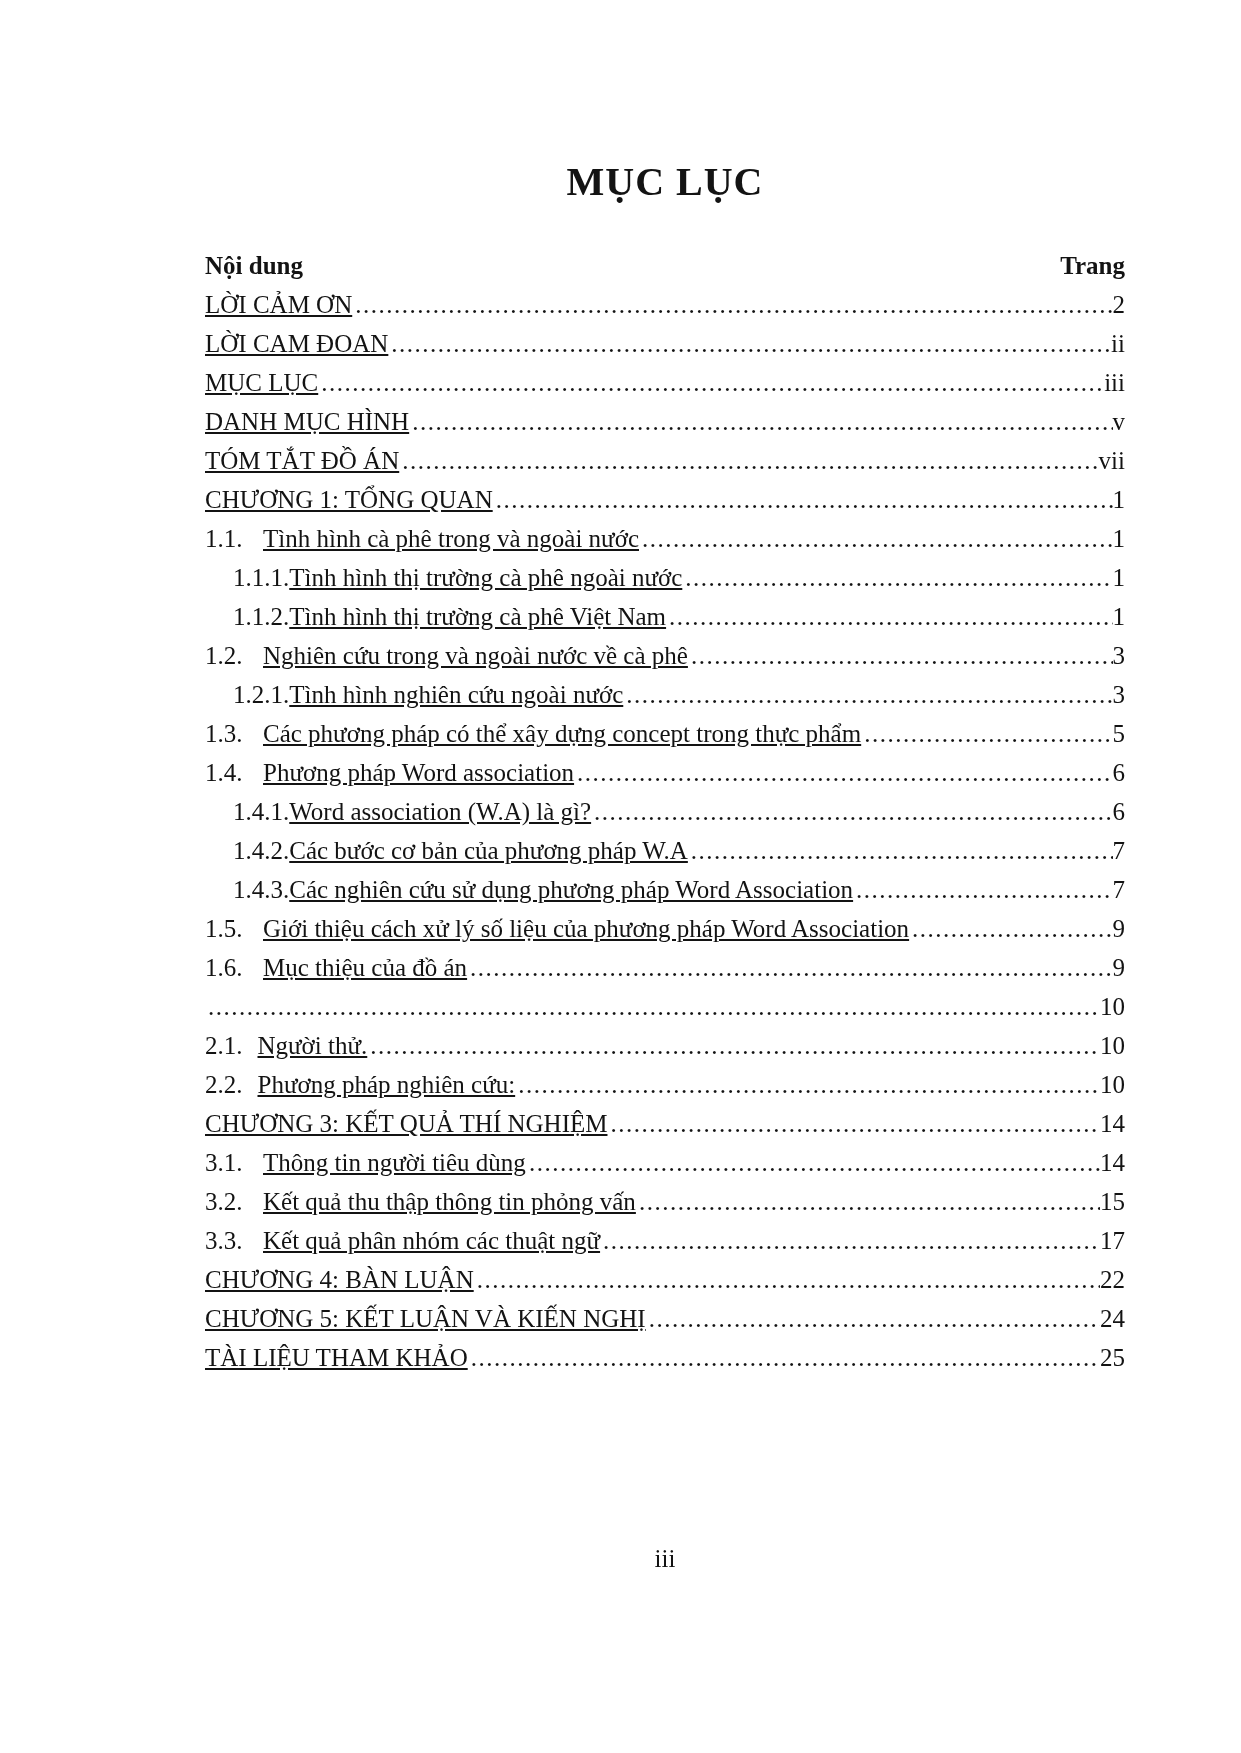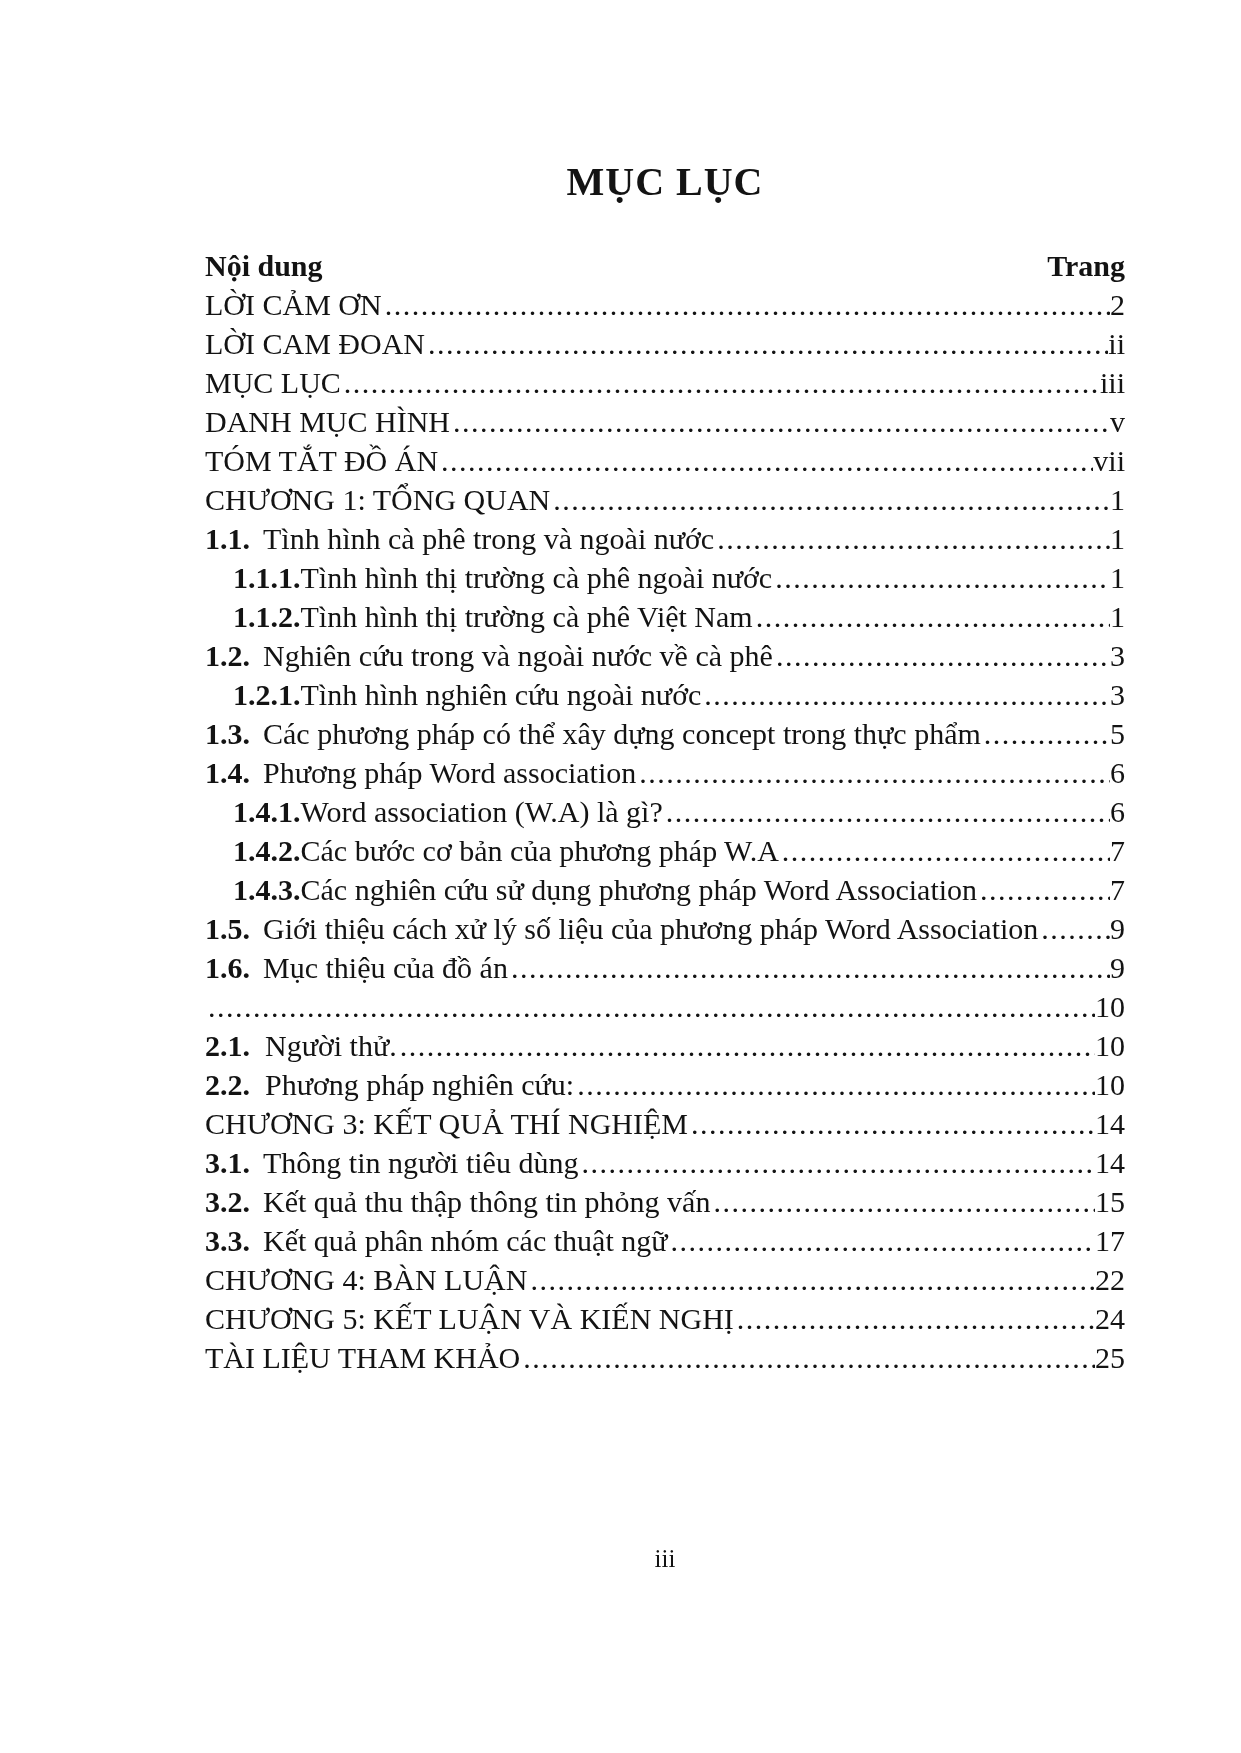"Nội dung" .row { font-size: 30px -> 25px }
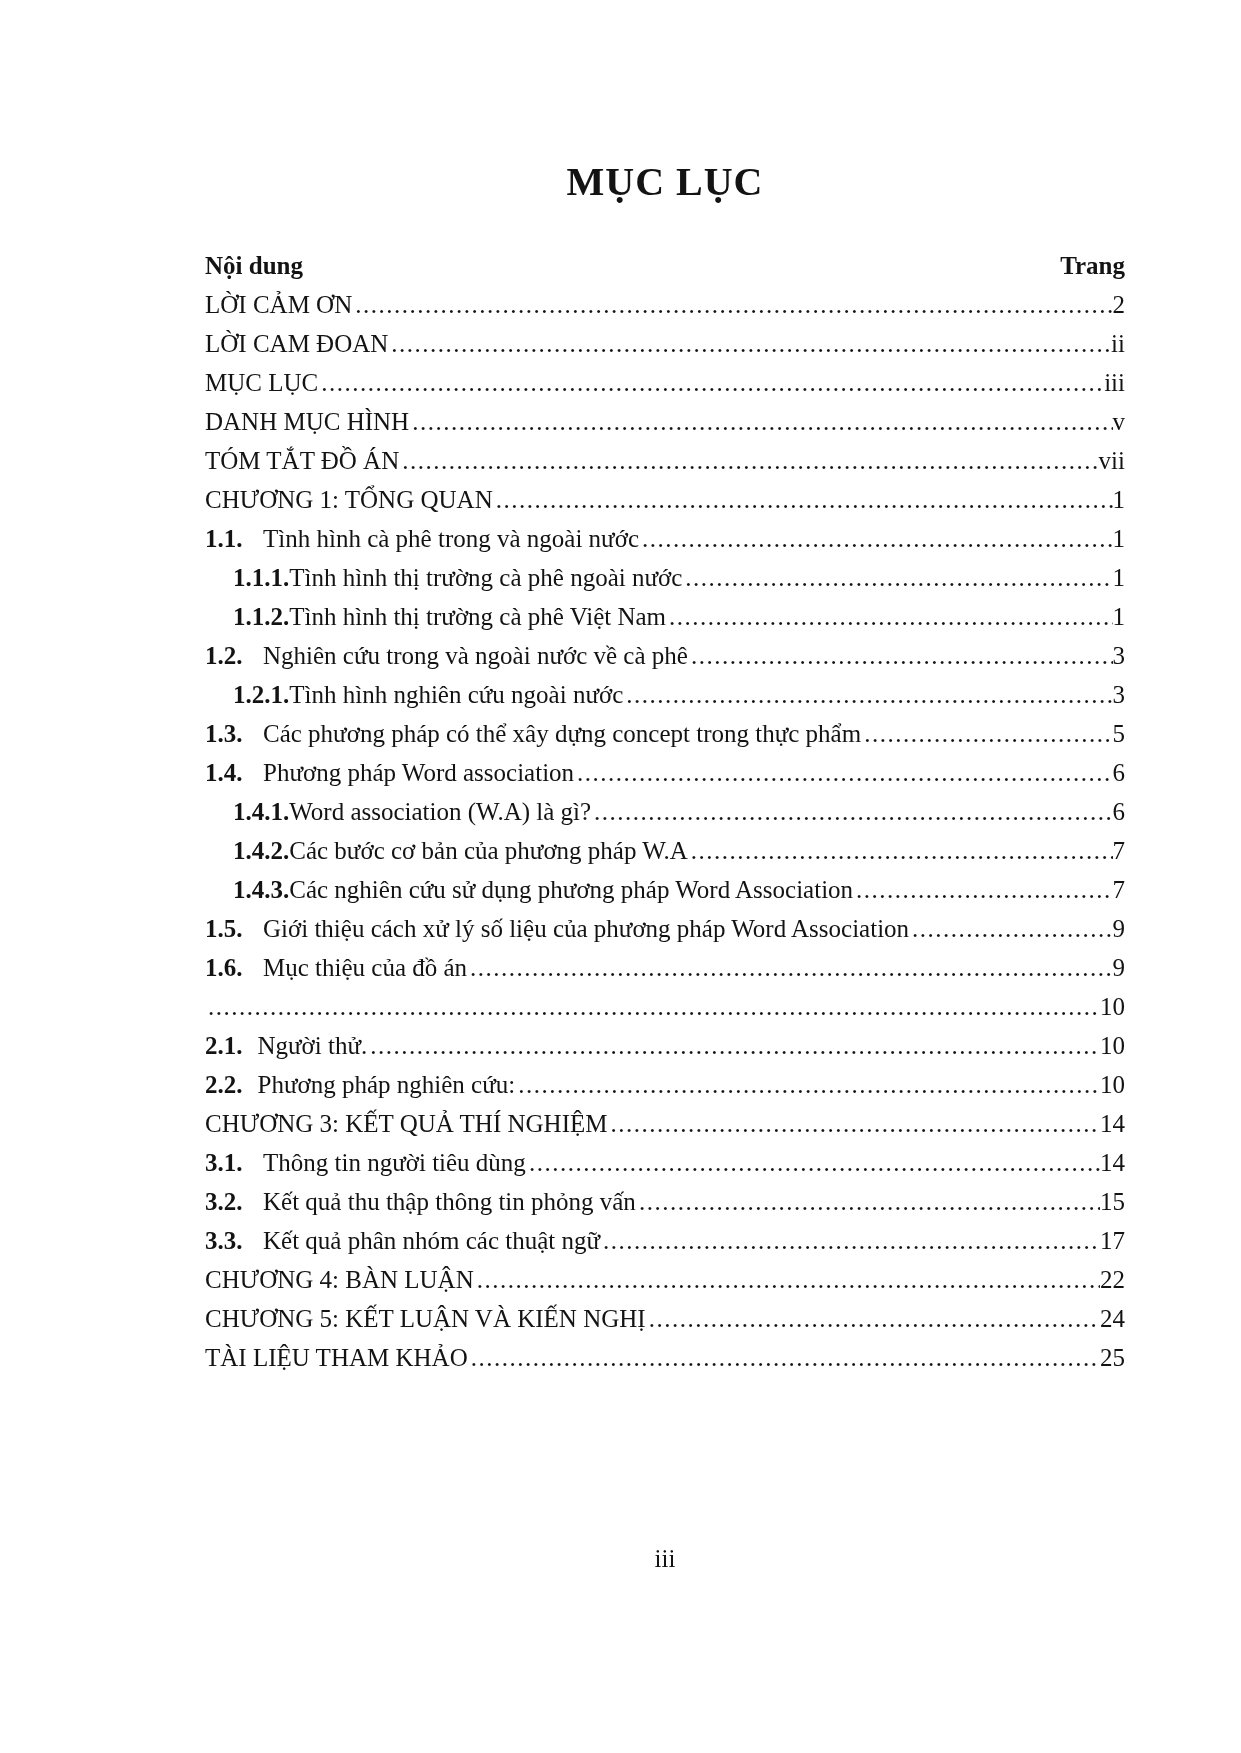"LỜI CẢM ƠN" .entry-text { text-decoration: none -> underline }
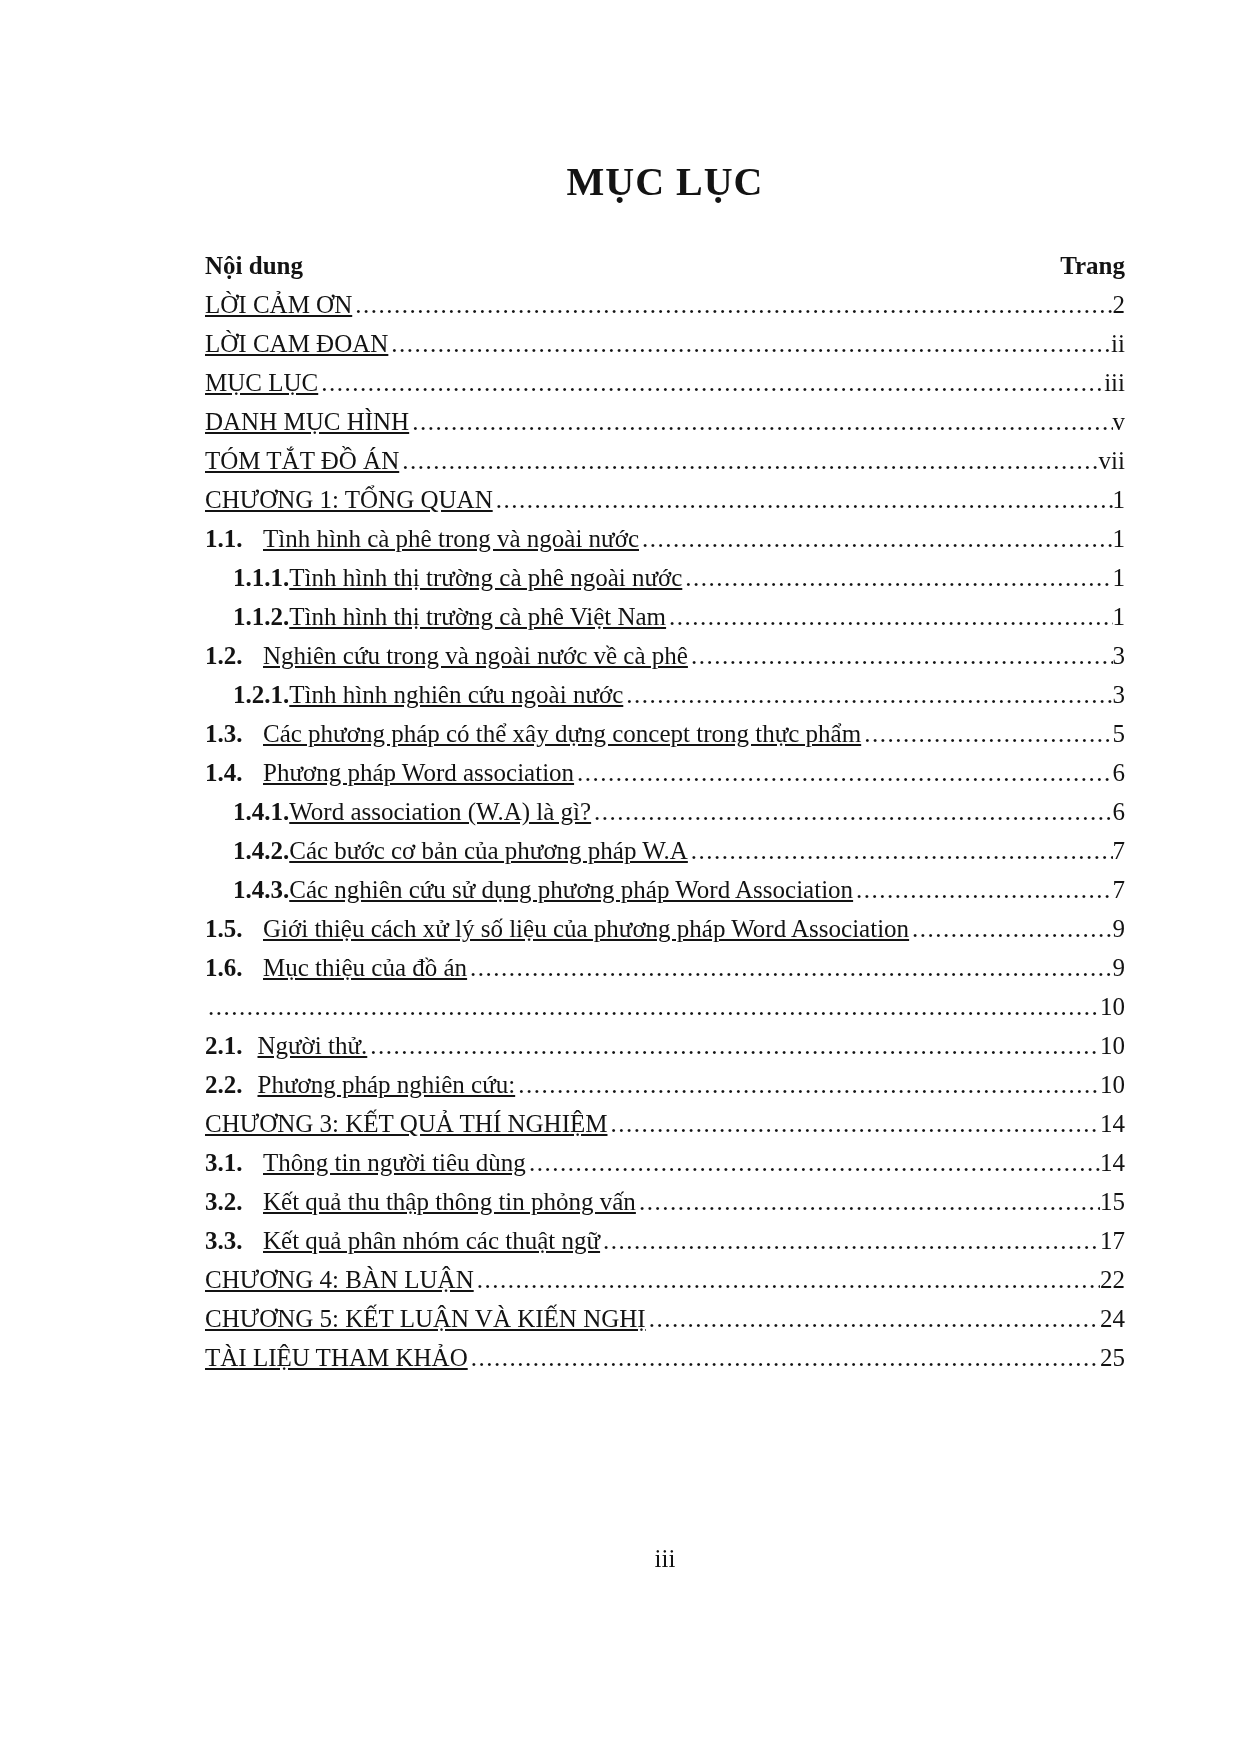"1.1." .num { font-weight: bold -> none }
